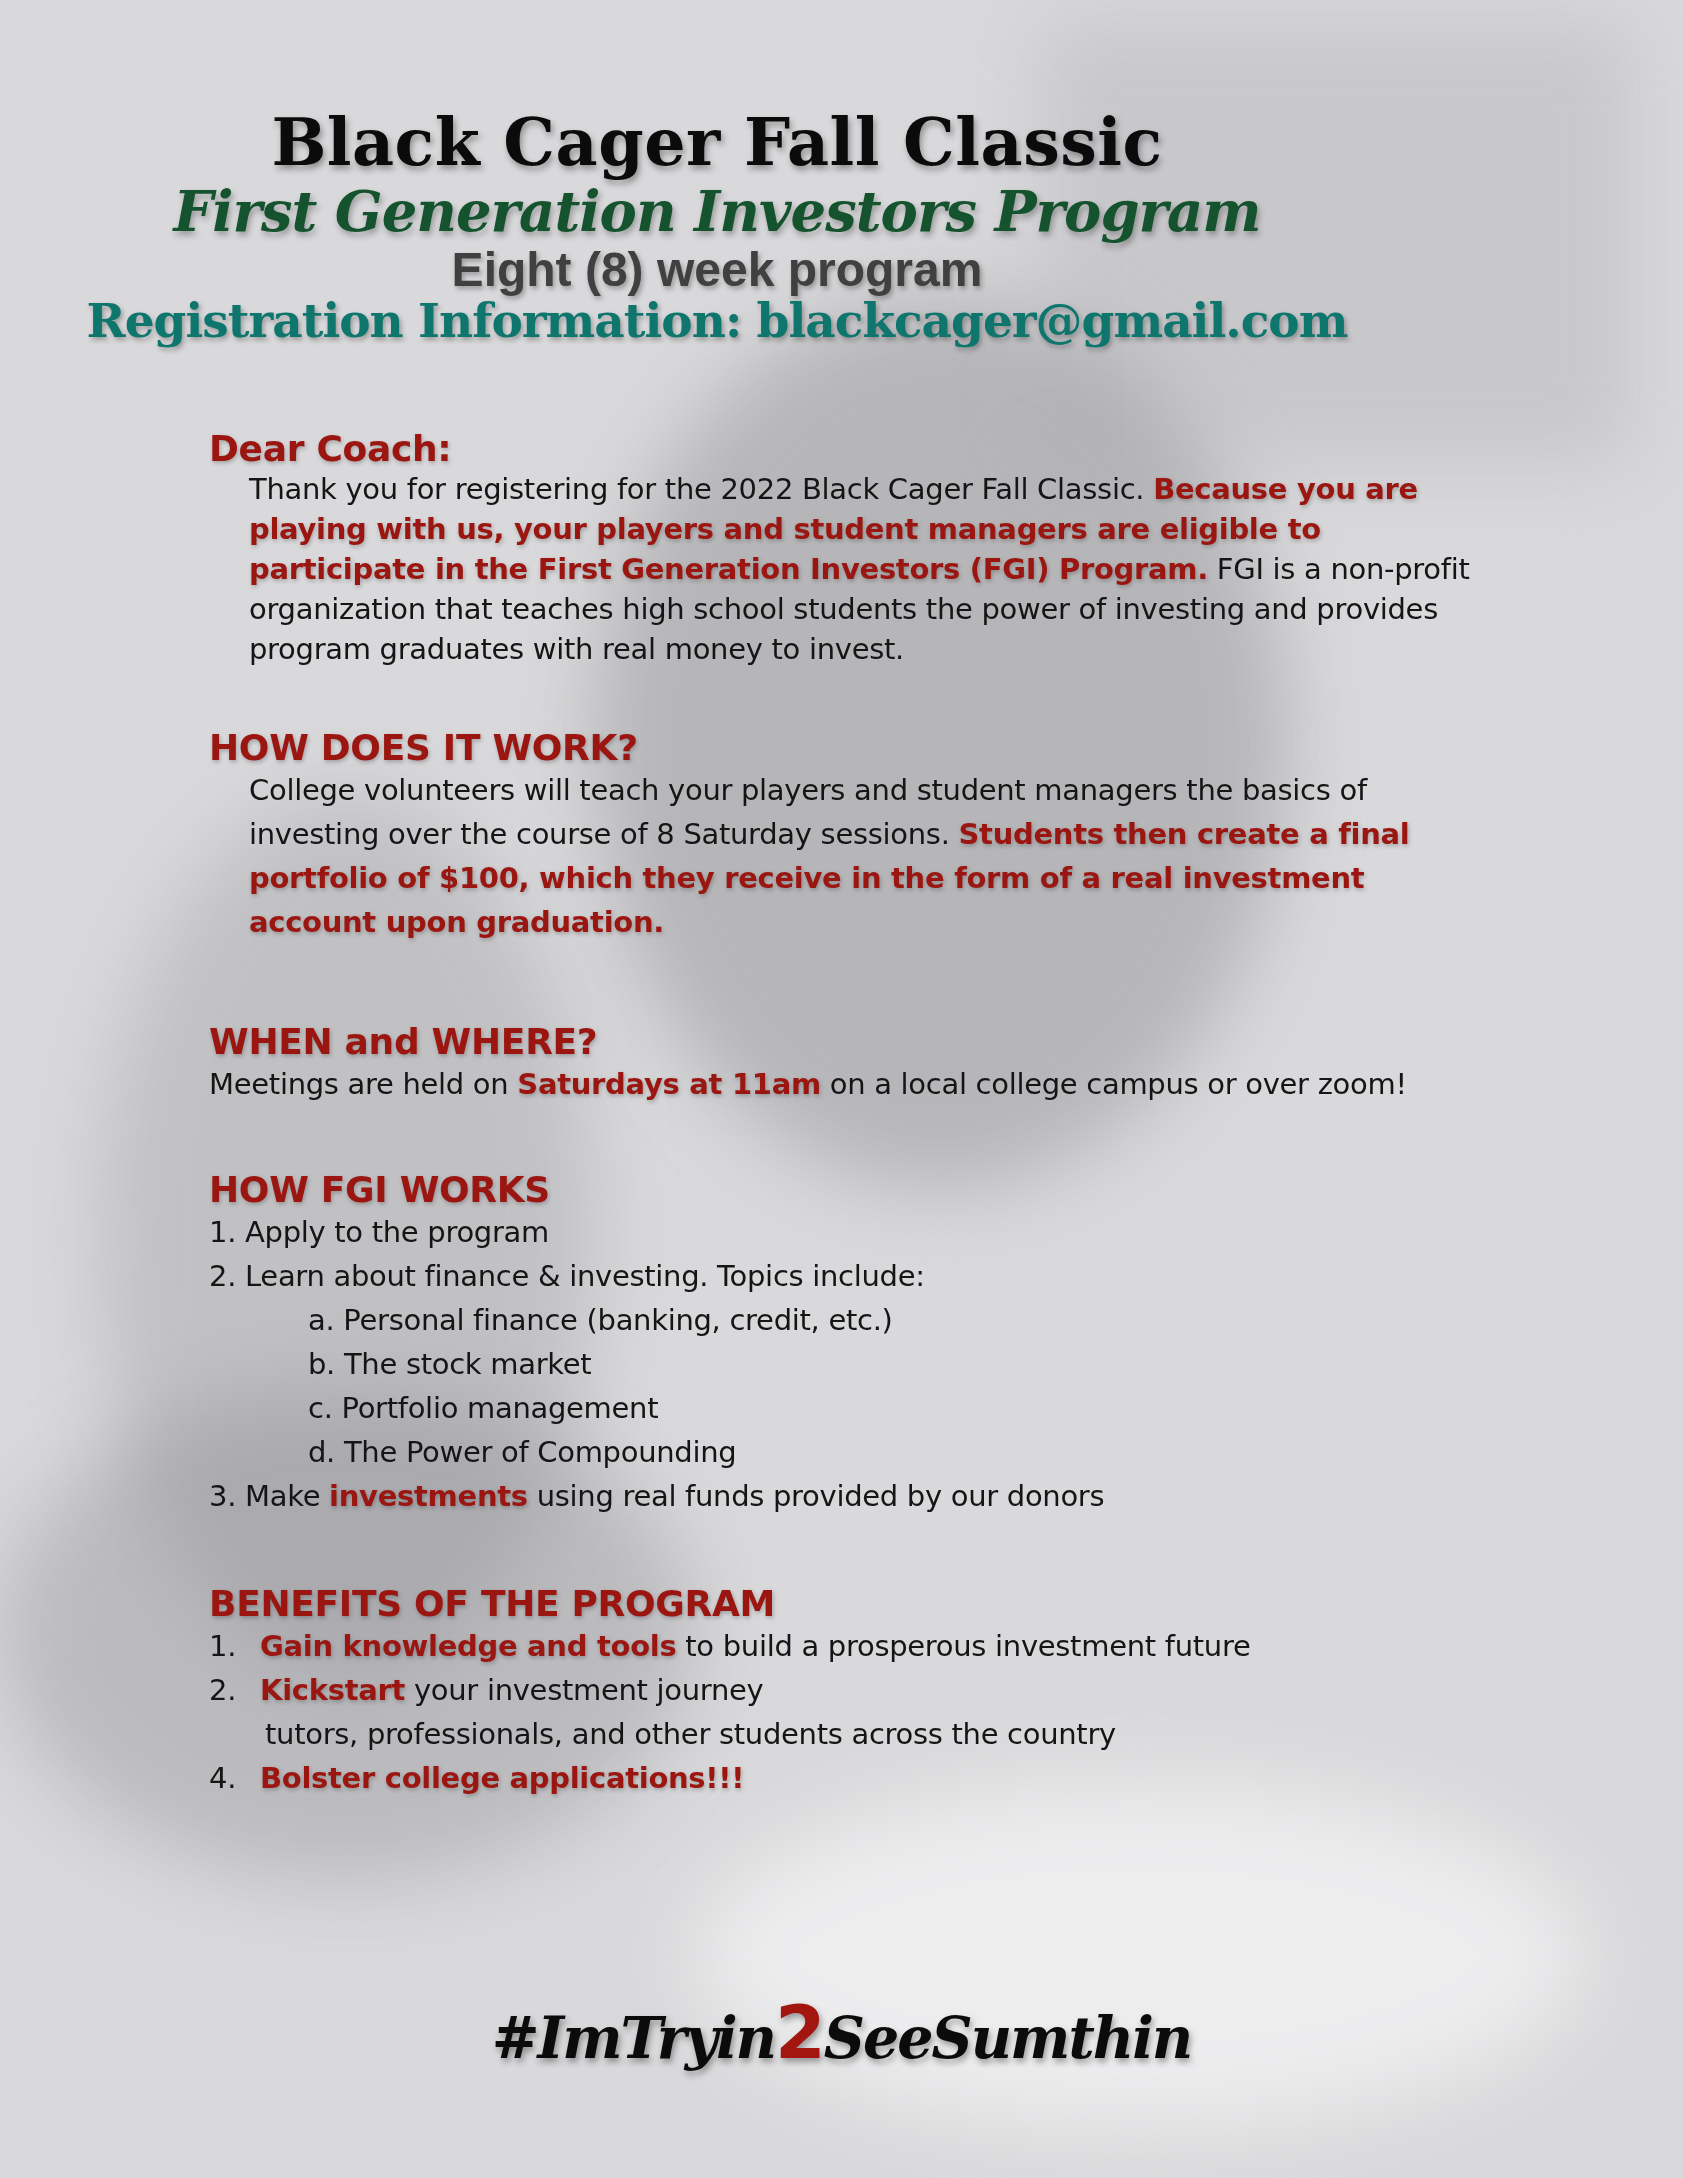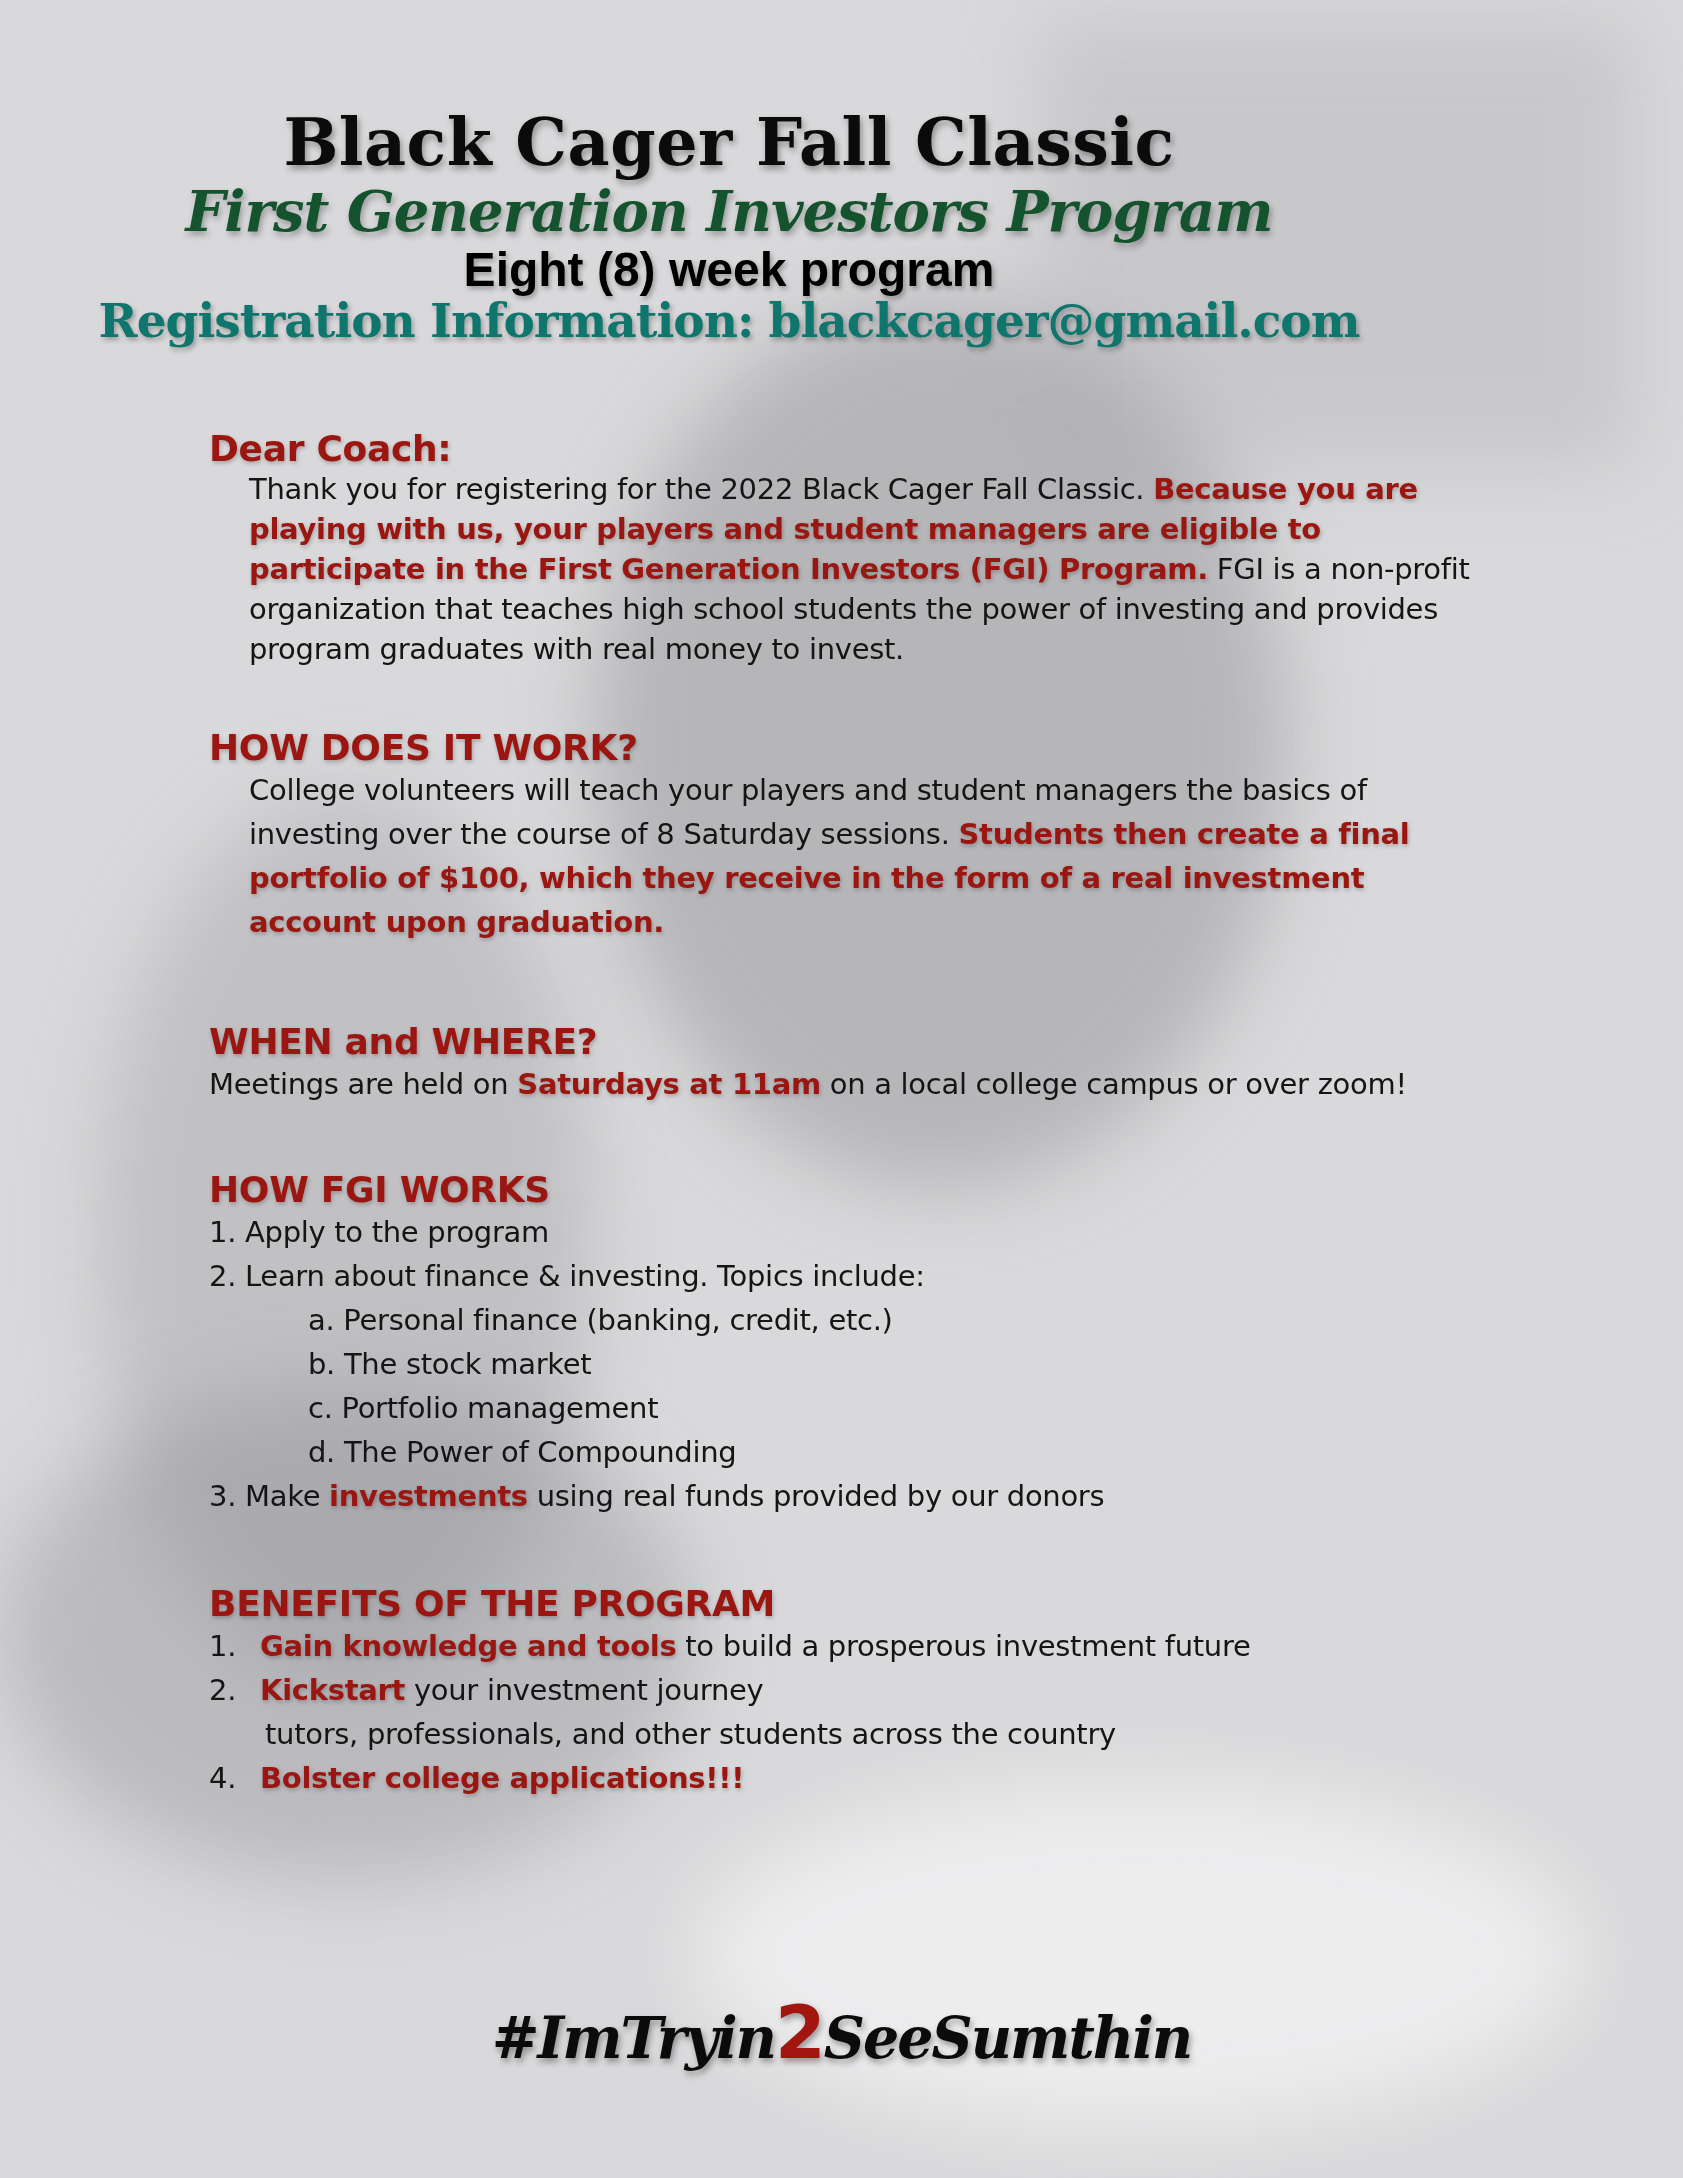"Black Cager Fall Classic" .header { left: 16px -> 4px }
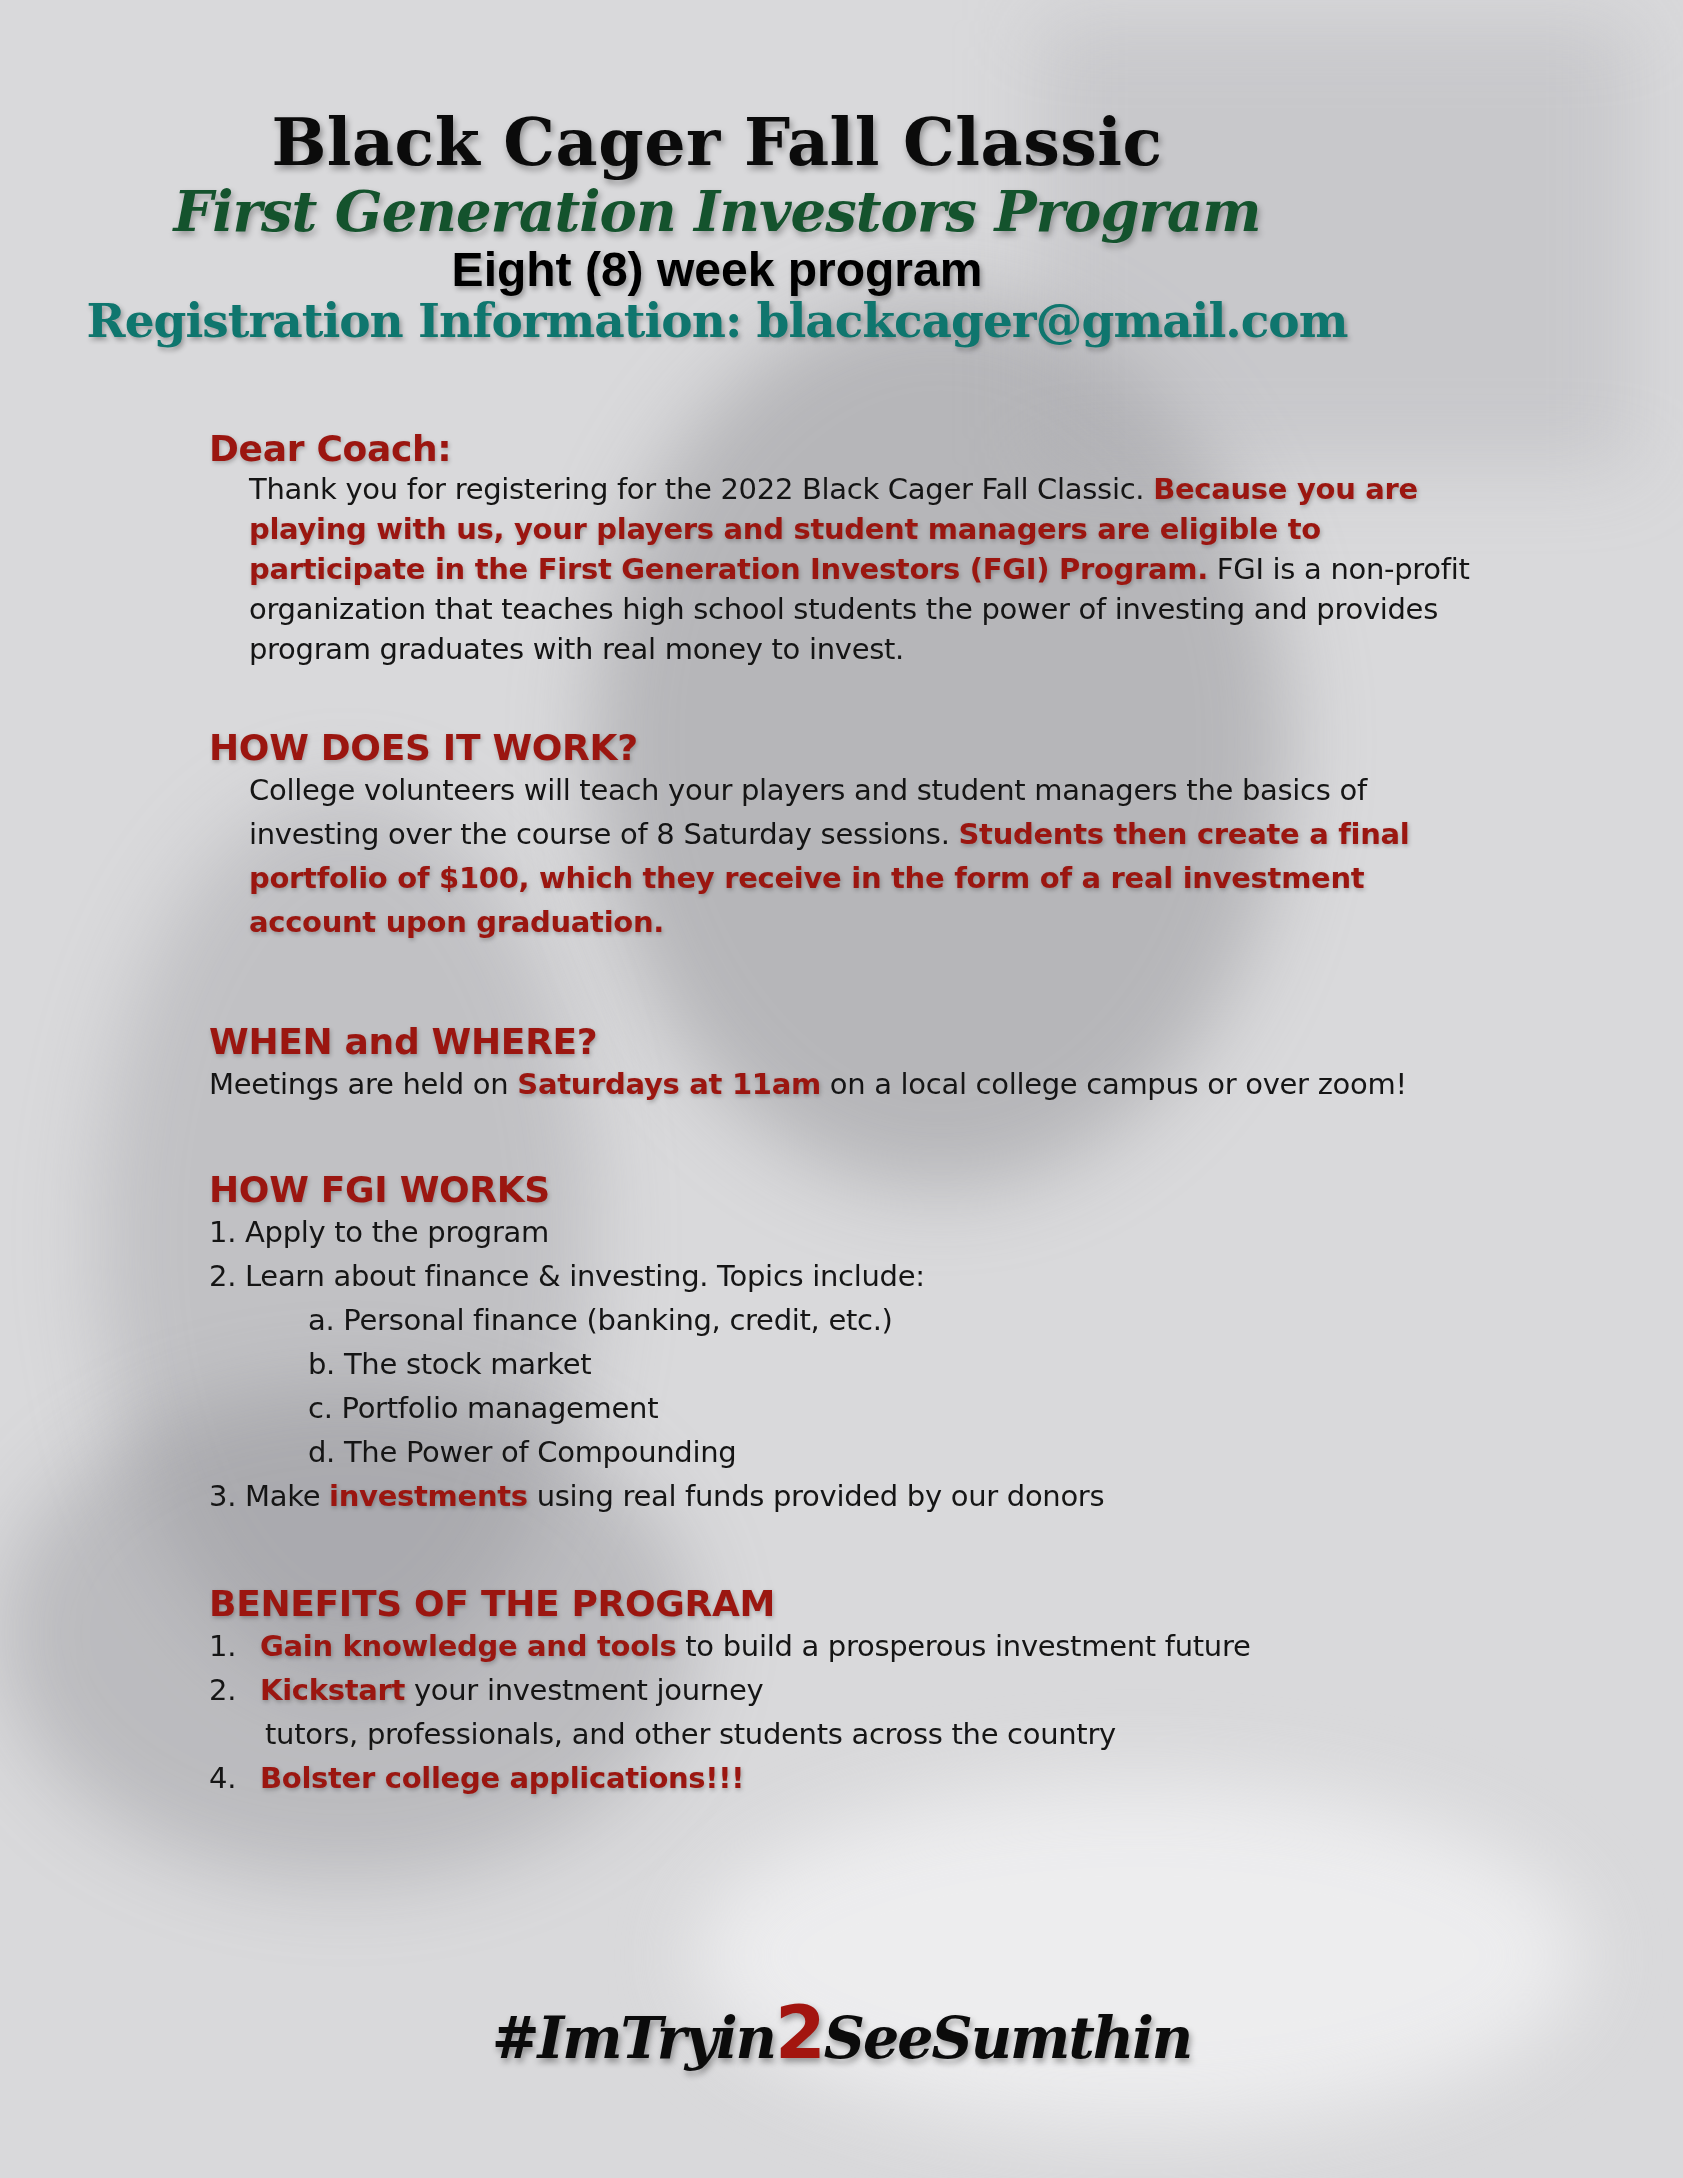"Eight (8) week program" .weeks { color: #000000 -> #404040 }
